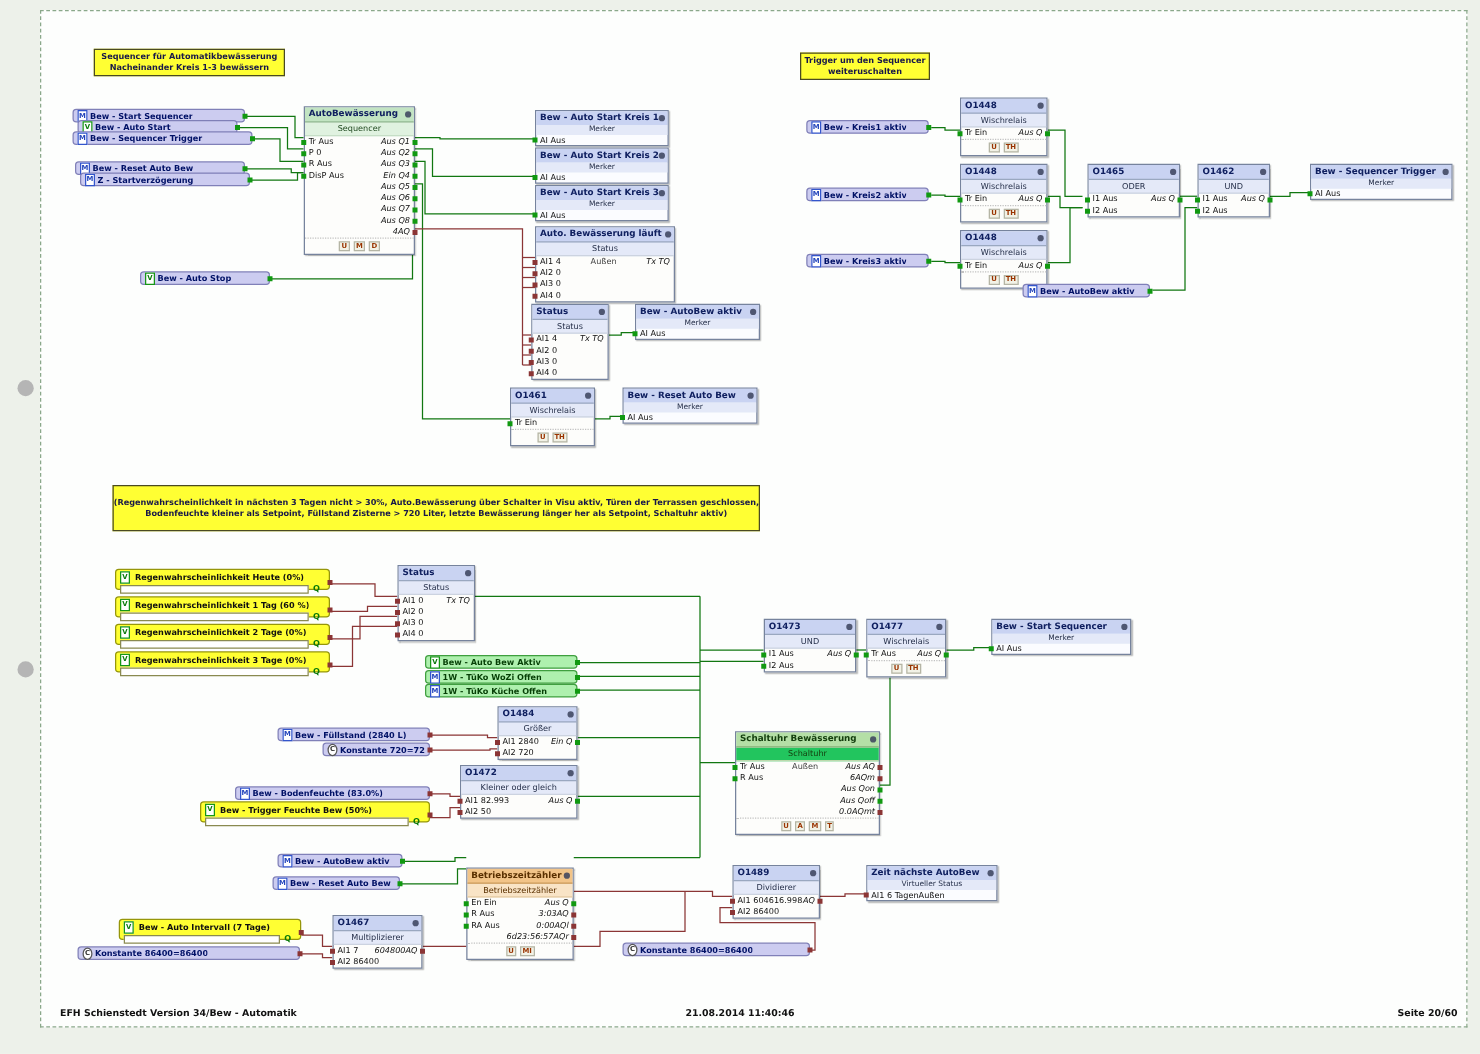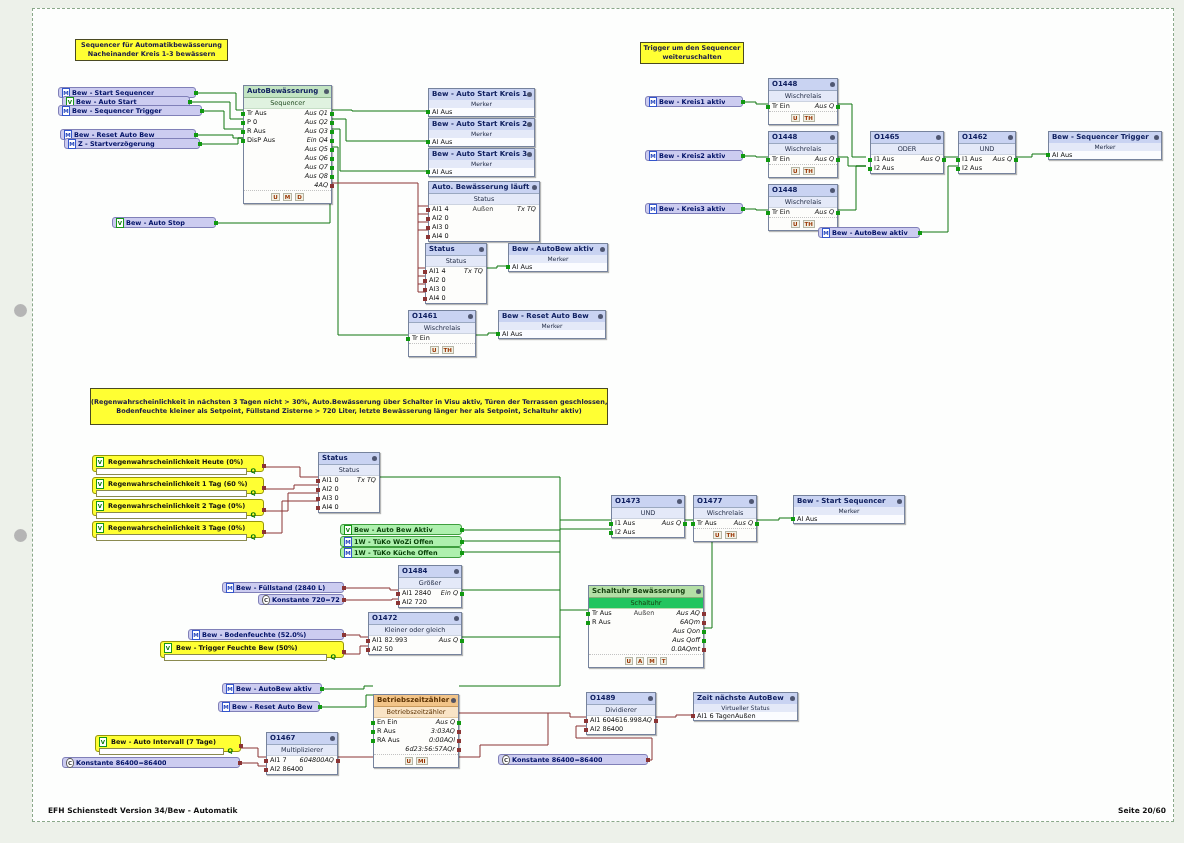"Bew - Bodenfeuchte (52.0%)" span.iot { text: 52.0% -> 83.0% }
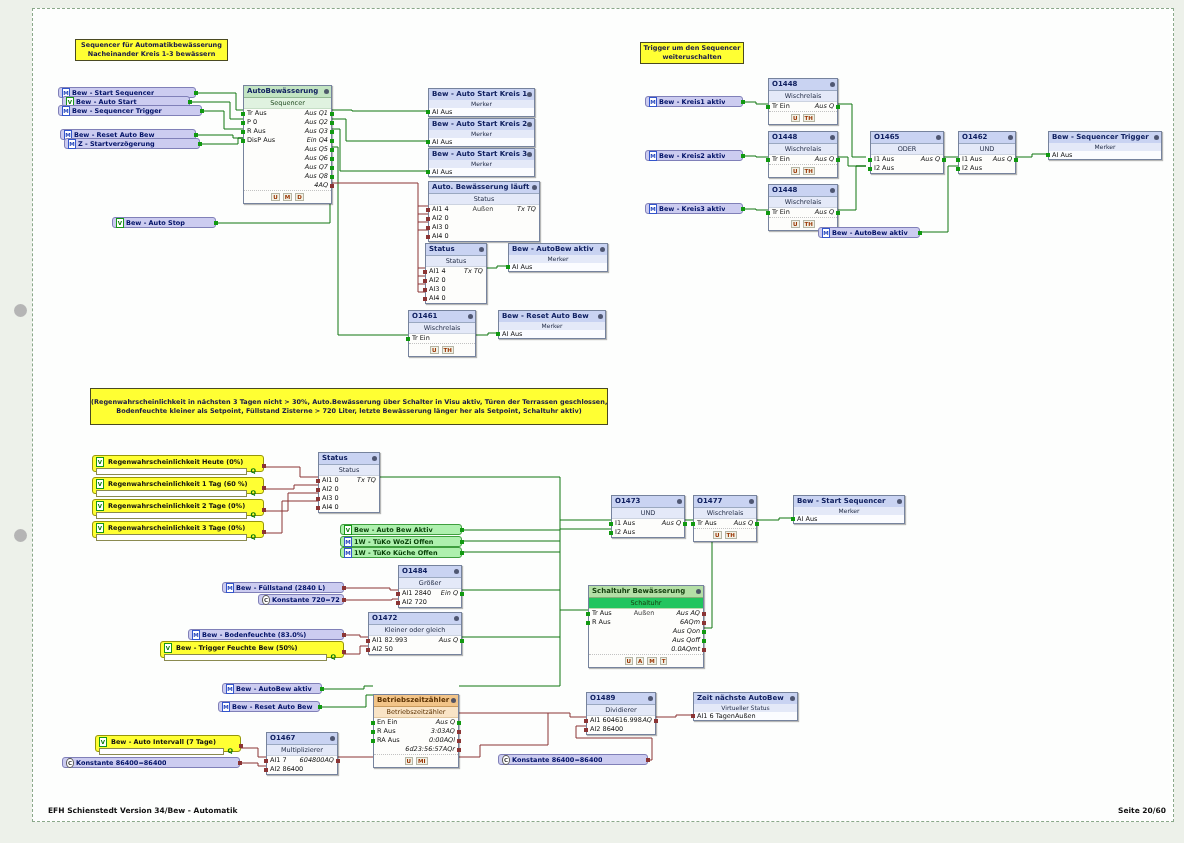"21.08.2014 11:40:46" span.pfoot { html: none -> <span>21.08.2014 11:40:46</span> }
